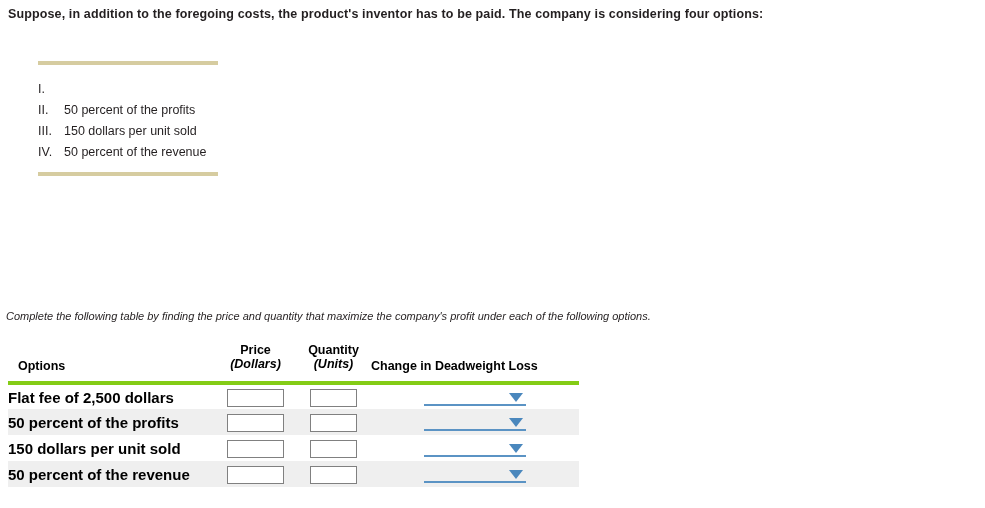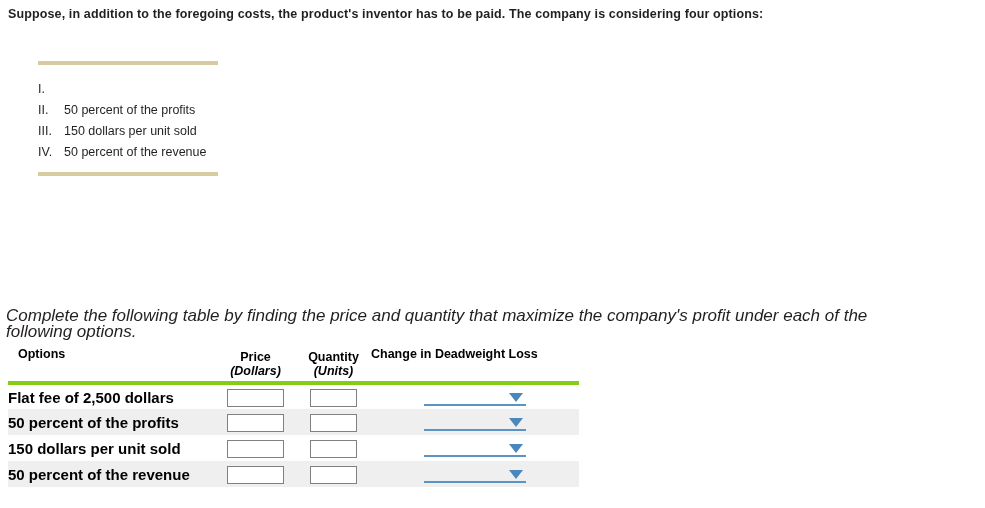"Complete the following table by" .instruction { font-size: 17px -> 11px }
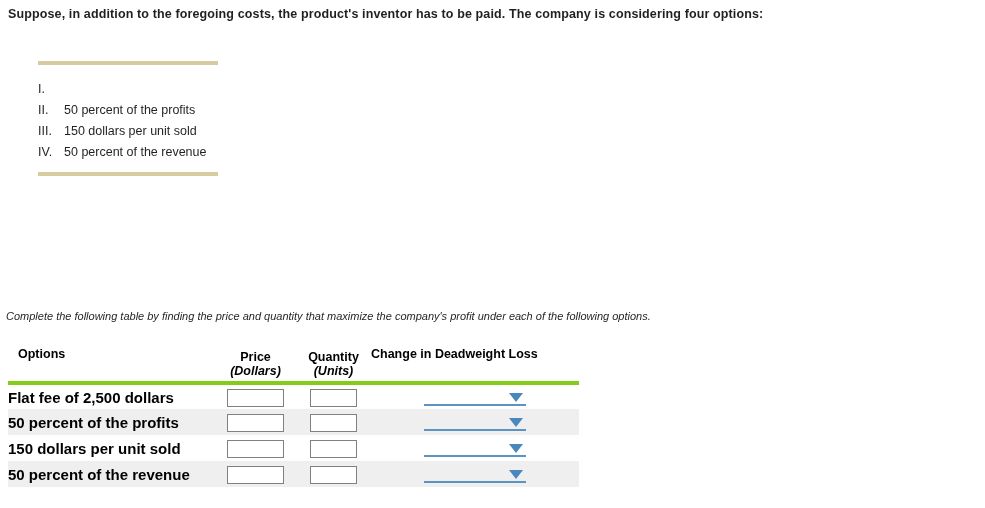"Options" .hdr-main { padding-bottom: 20px -> 8px }
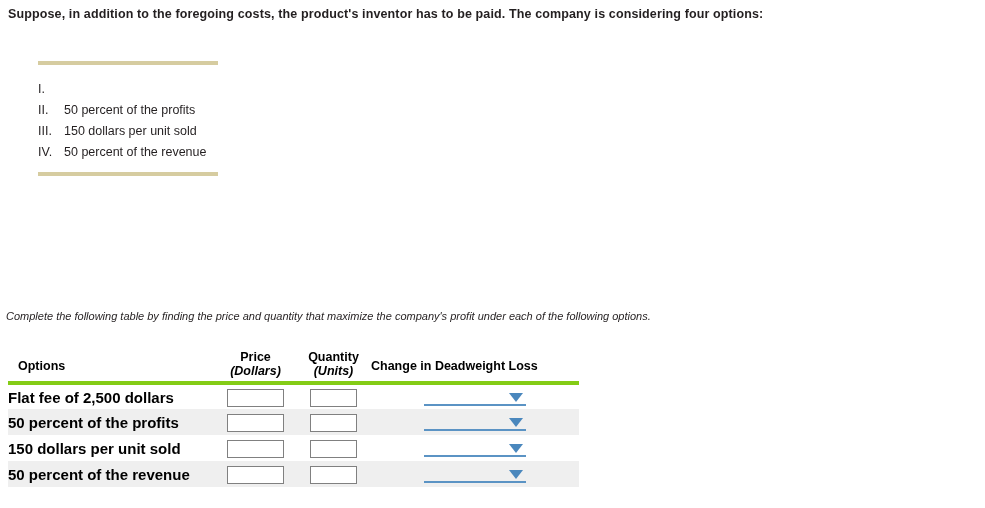"(Dollars)" .hdr-unit { padding-bottom: 3px -> 10px }
